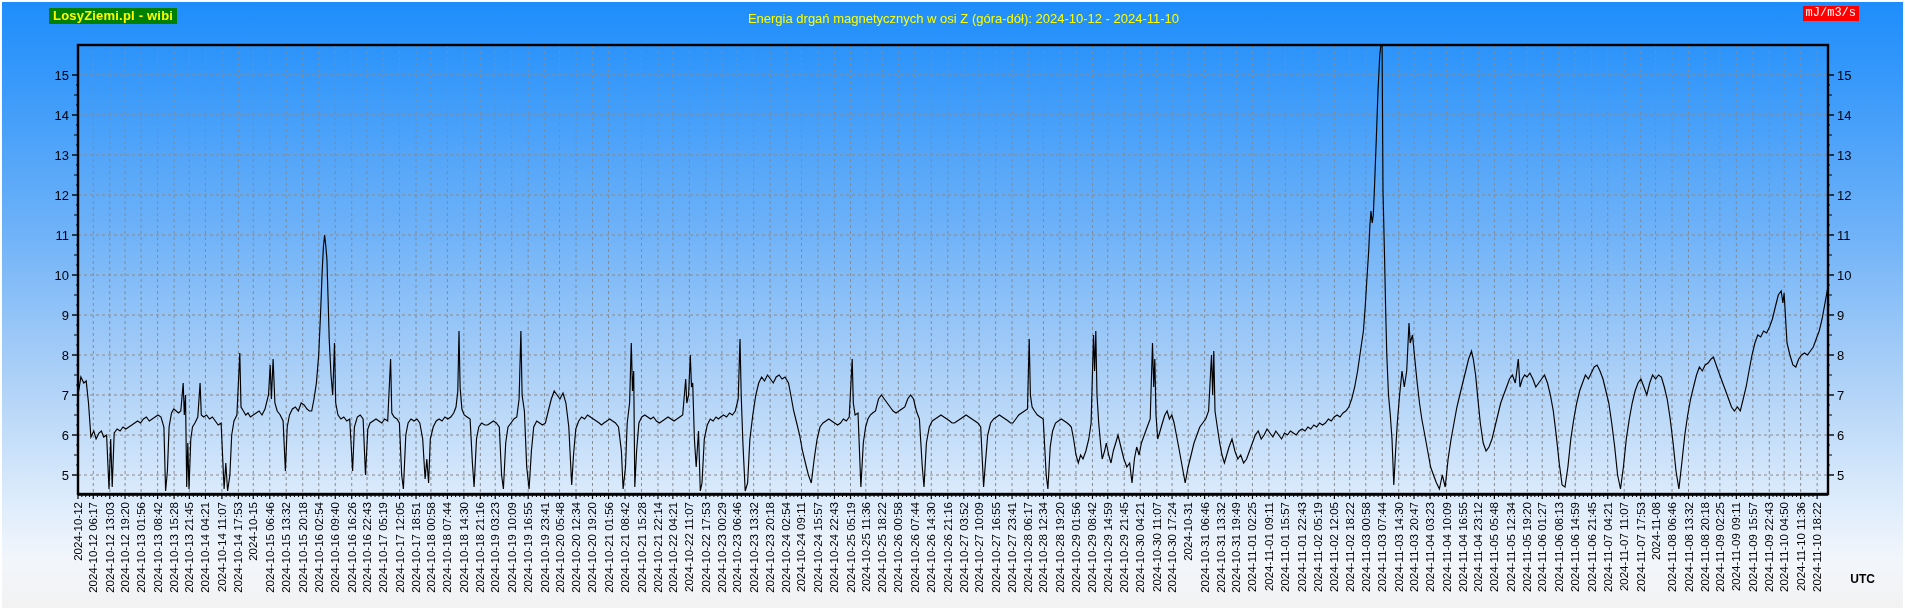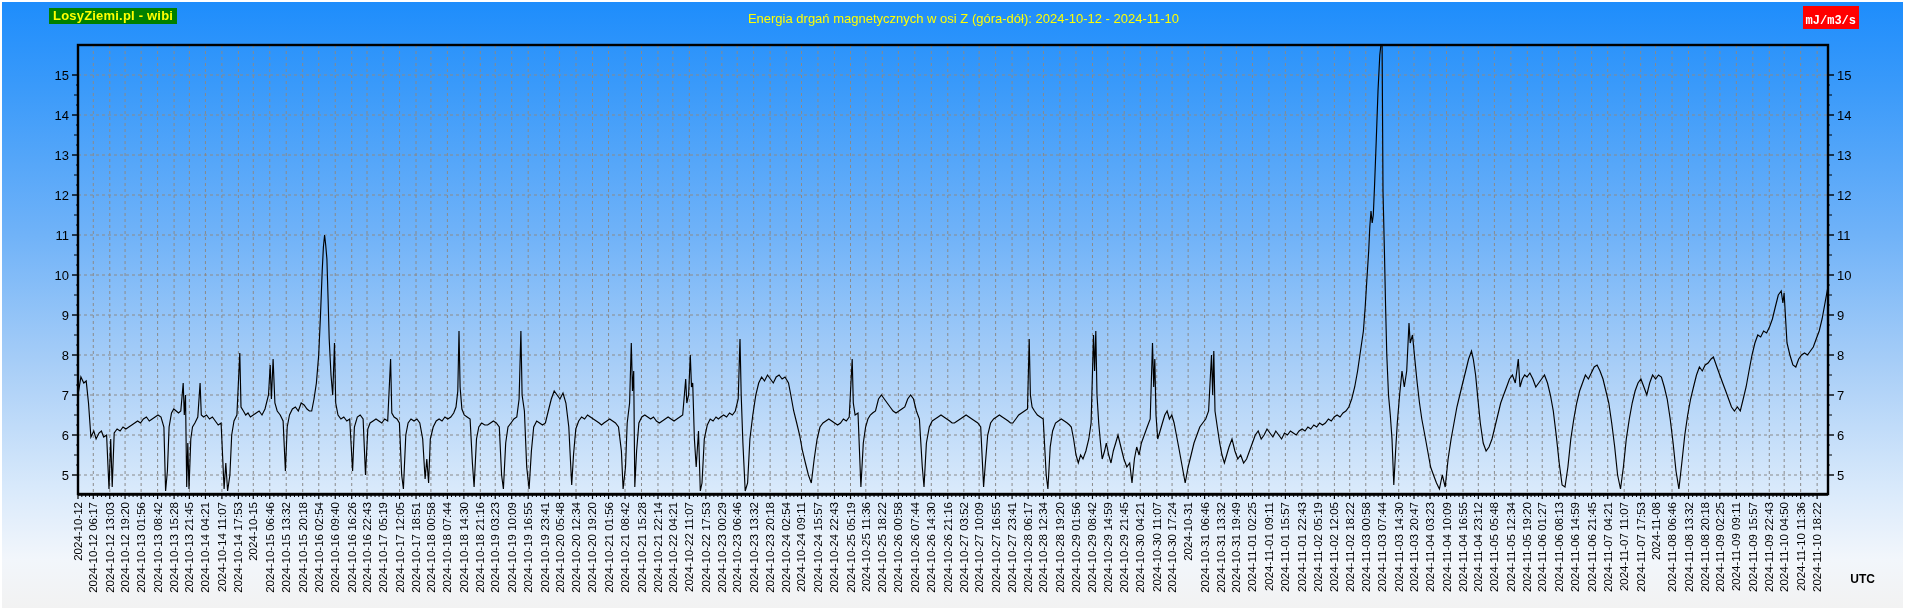"mJ/m3/s" .unit { font-weight: bold -> normal; padding: 8px 3px 1px 3px -> 0 3px 1px 3px }
